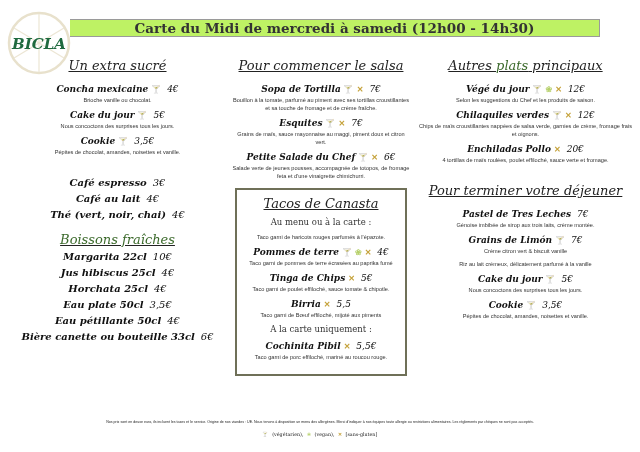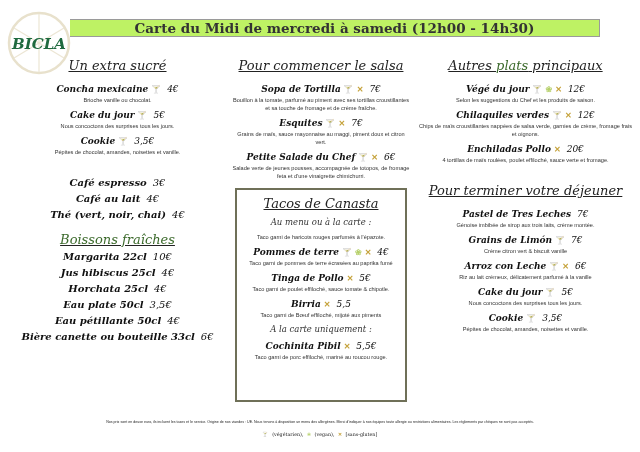"Tacos de Canasta" .tacos-box { height: 214px -> 188px }
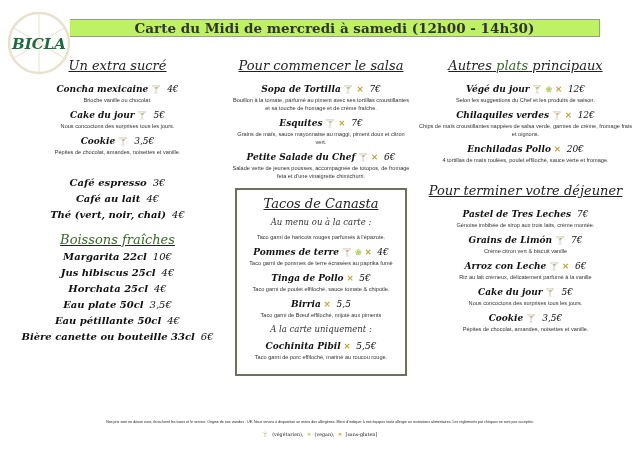"Au menu ou à la" .sub-title { font-style: italic -> none }
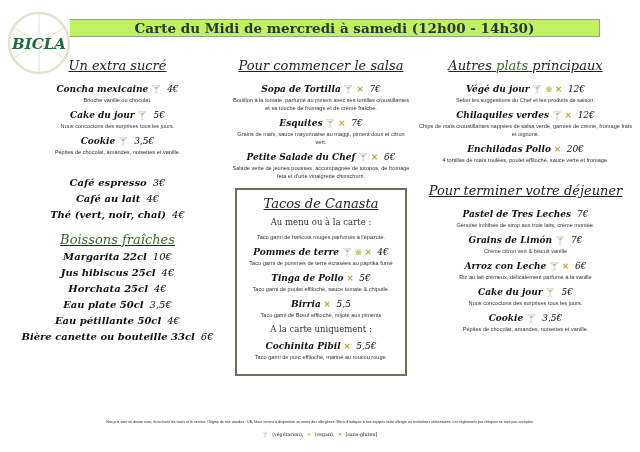"Arroz con Leche 🍸 ✕" div.item-name { html: <div><span>Arroz con Leche</span><span>🍸</span><span>✕</span><span>6€</span></div> -> none }
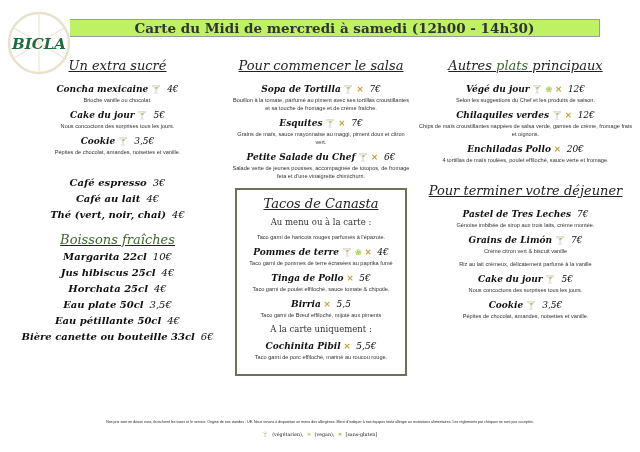"Tinga de Pollo" span { text: Pollo -> Chips }
